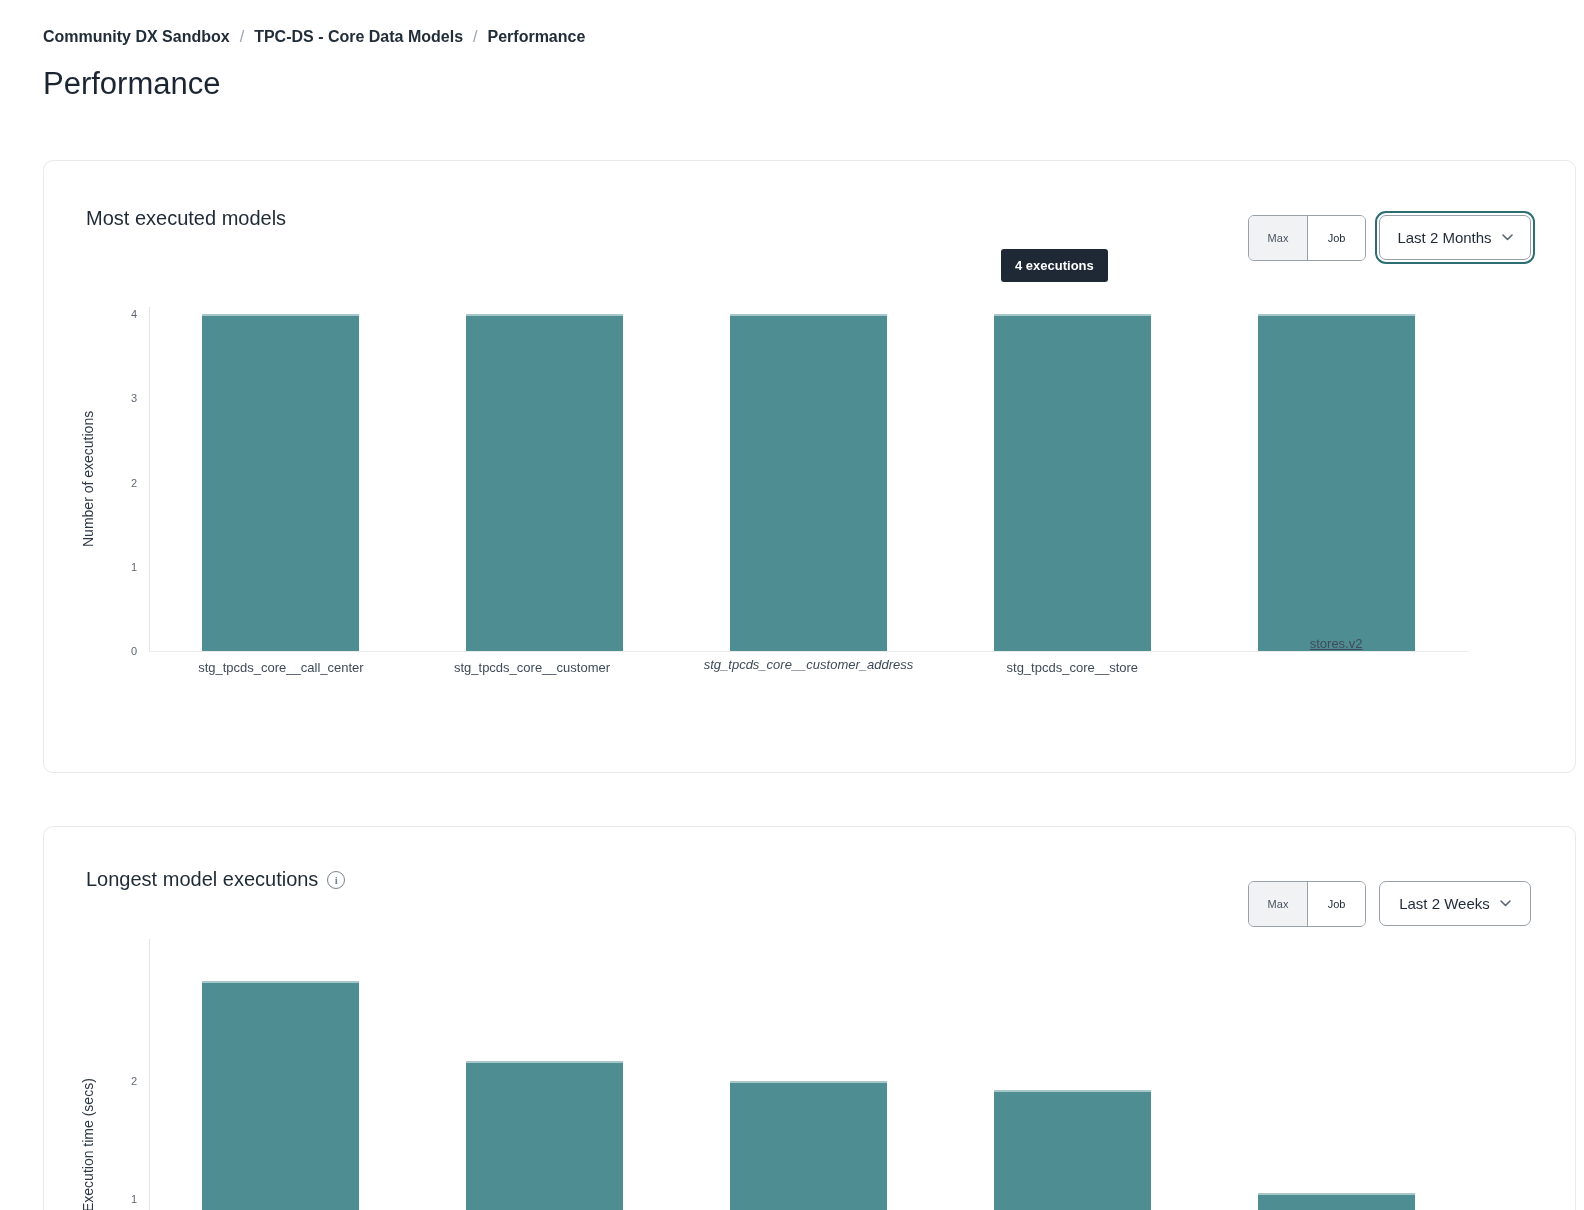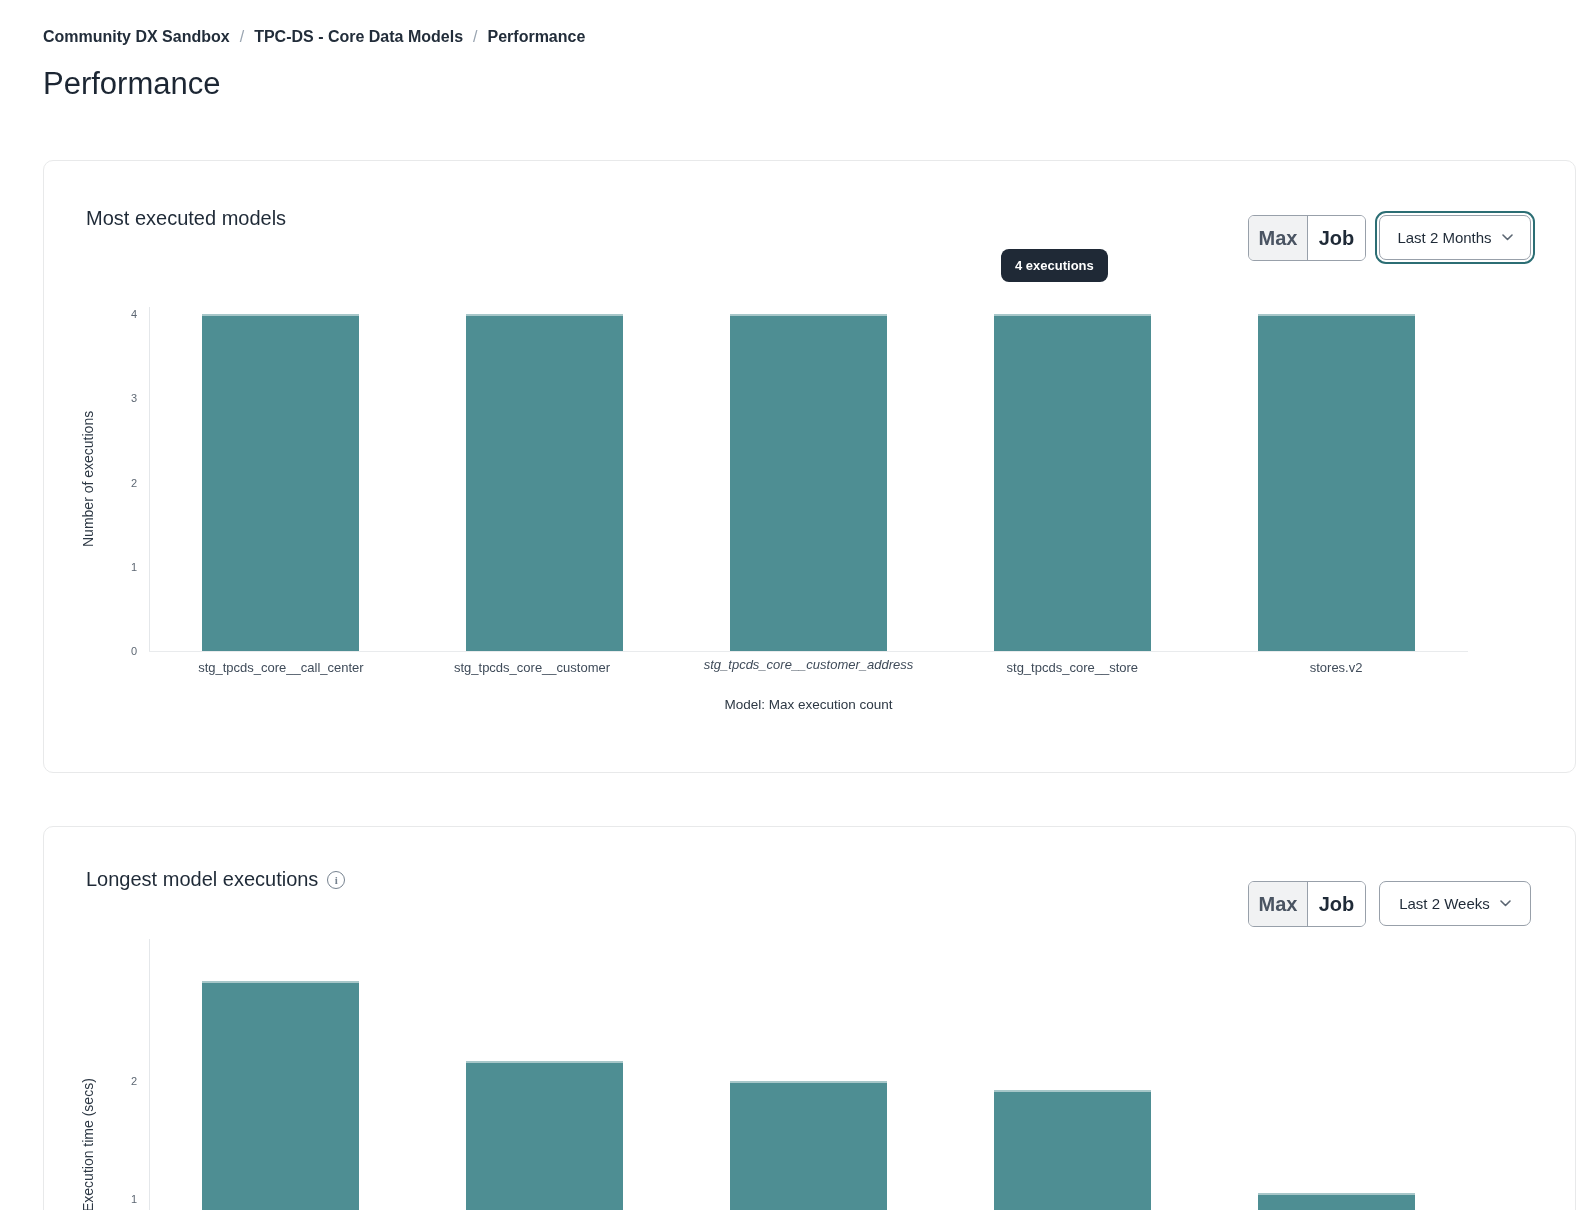"Max" .seg-btn { font-size: 20px -> 11px; font-weight: 700 -> 400 }
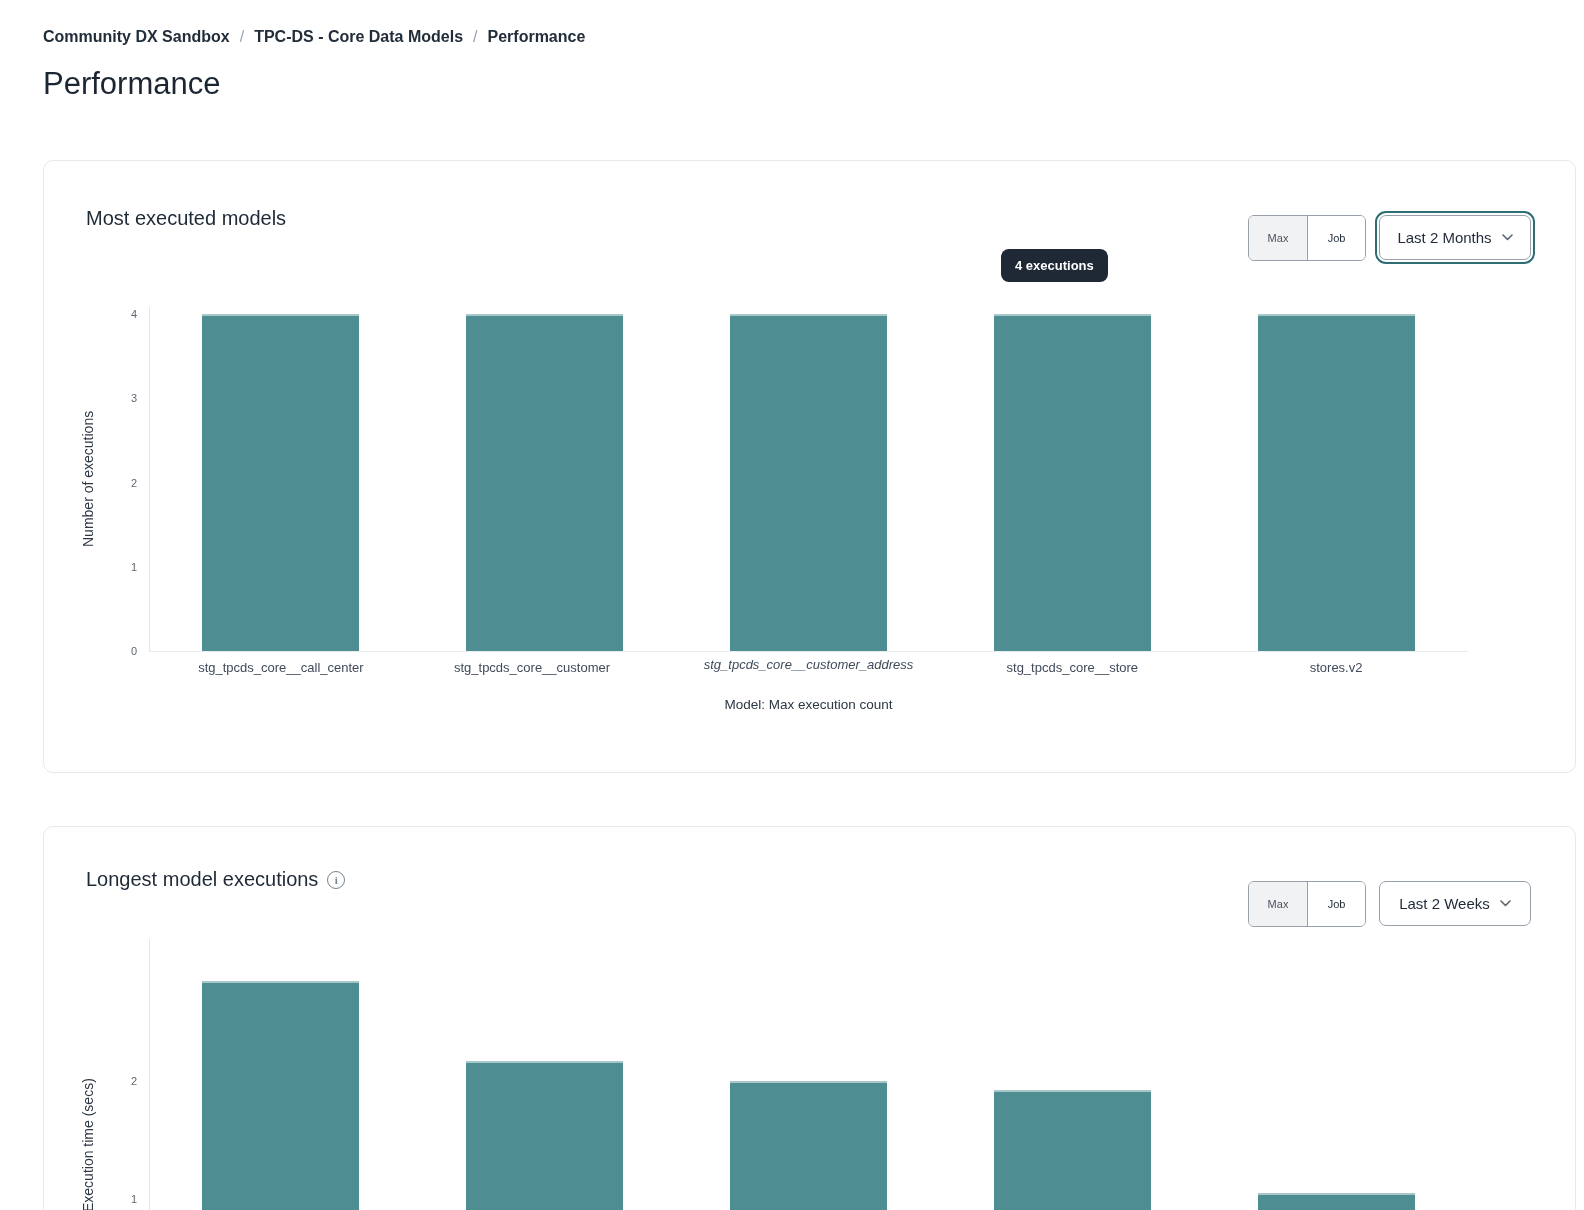"4 executions" .chart-tooltip { border-radius: 8px -> 3px }
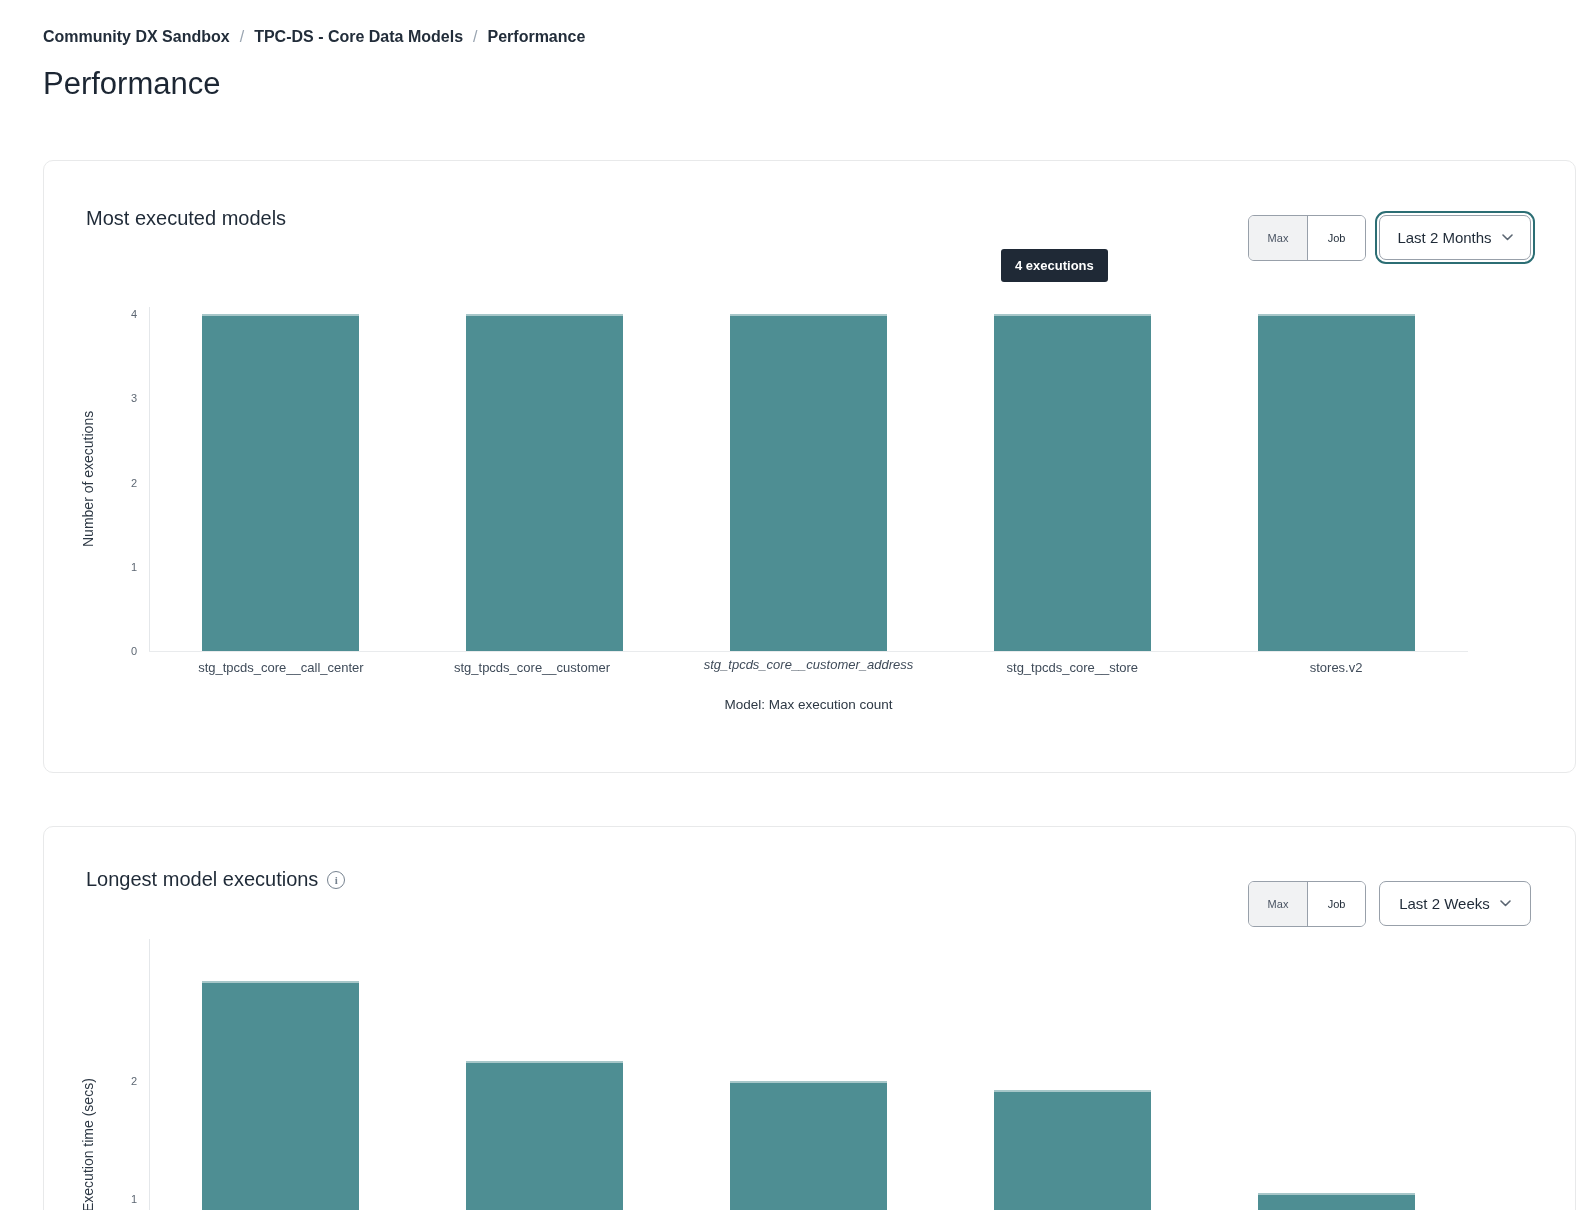"stores.v2" div.xlabel { text-decoration: none -> underline; top: 499px -> 475px }
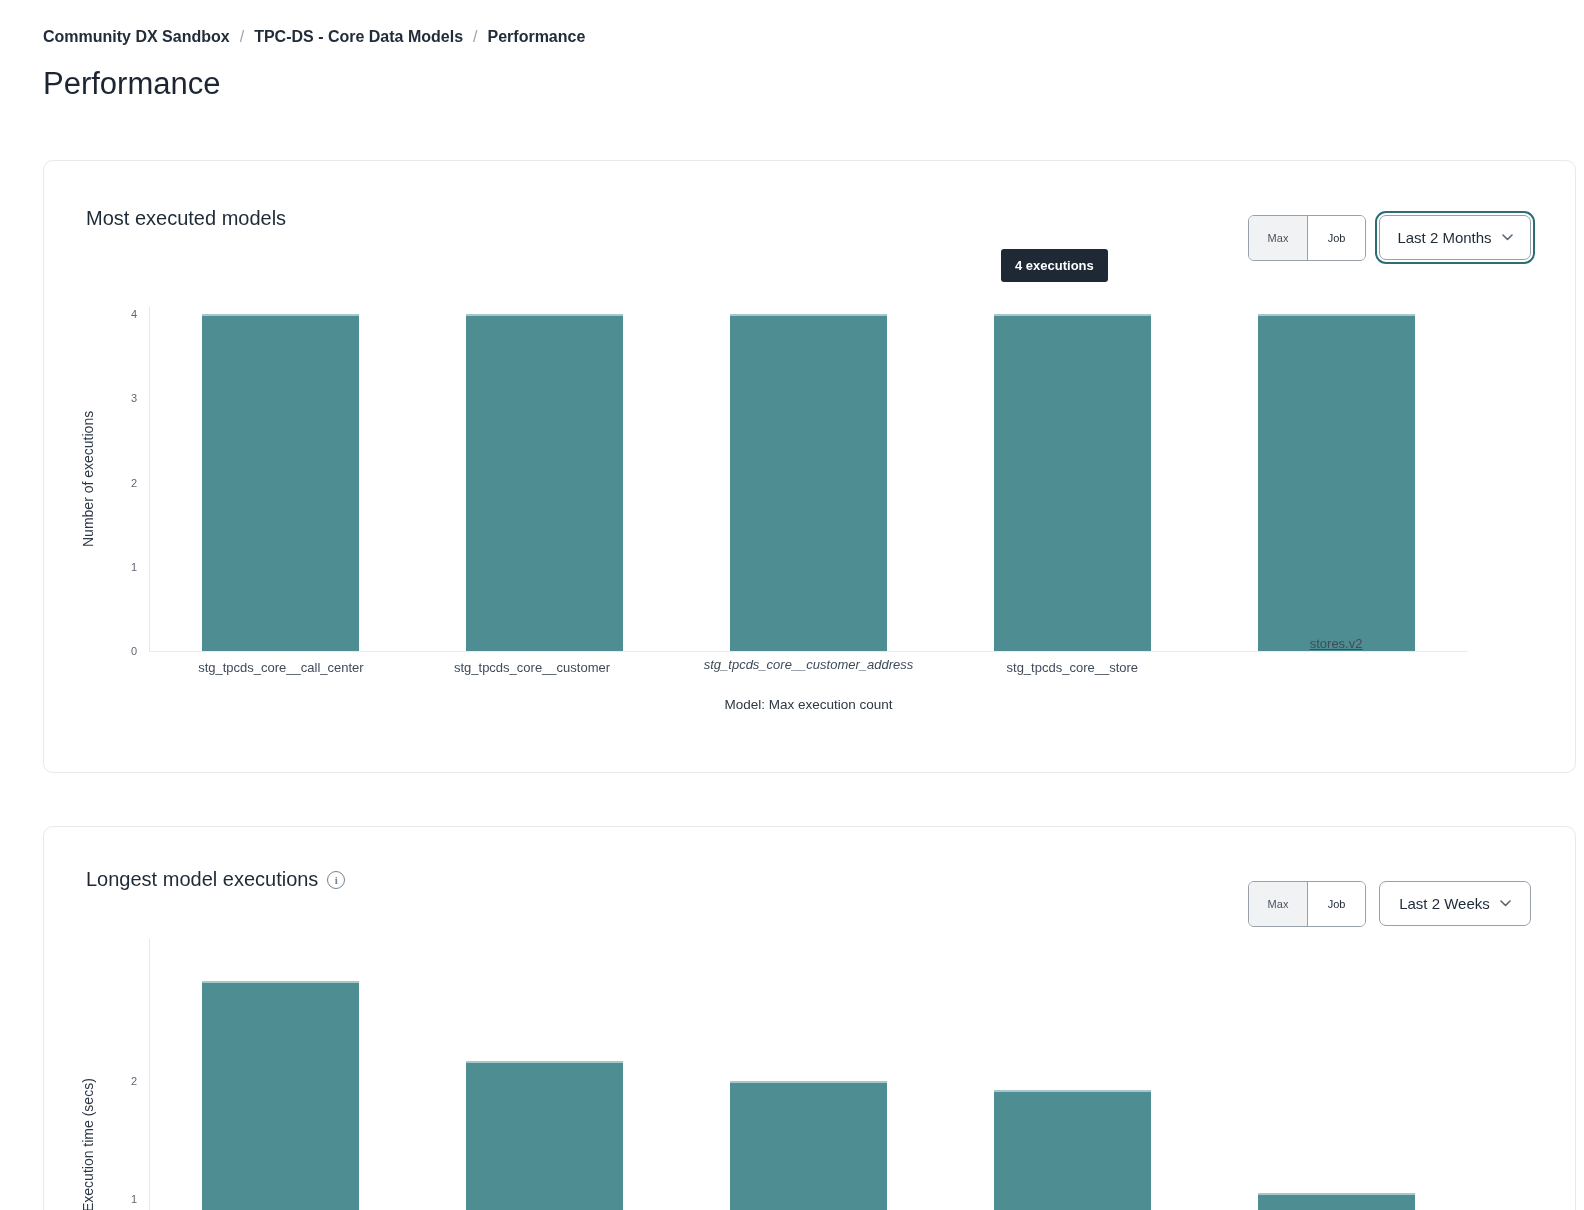"Model: Max execution count" div.xtitle { html: <div>Model: Max execution count</div> -> none }
